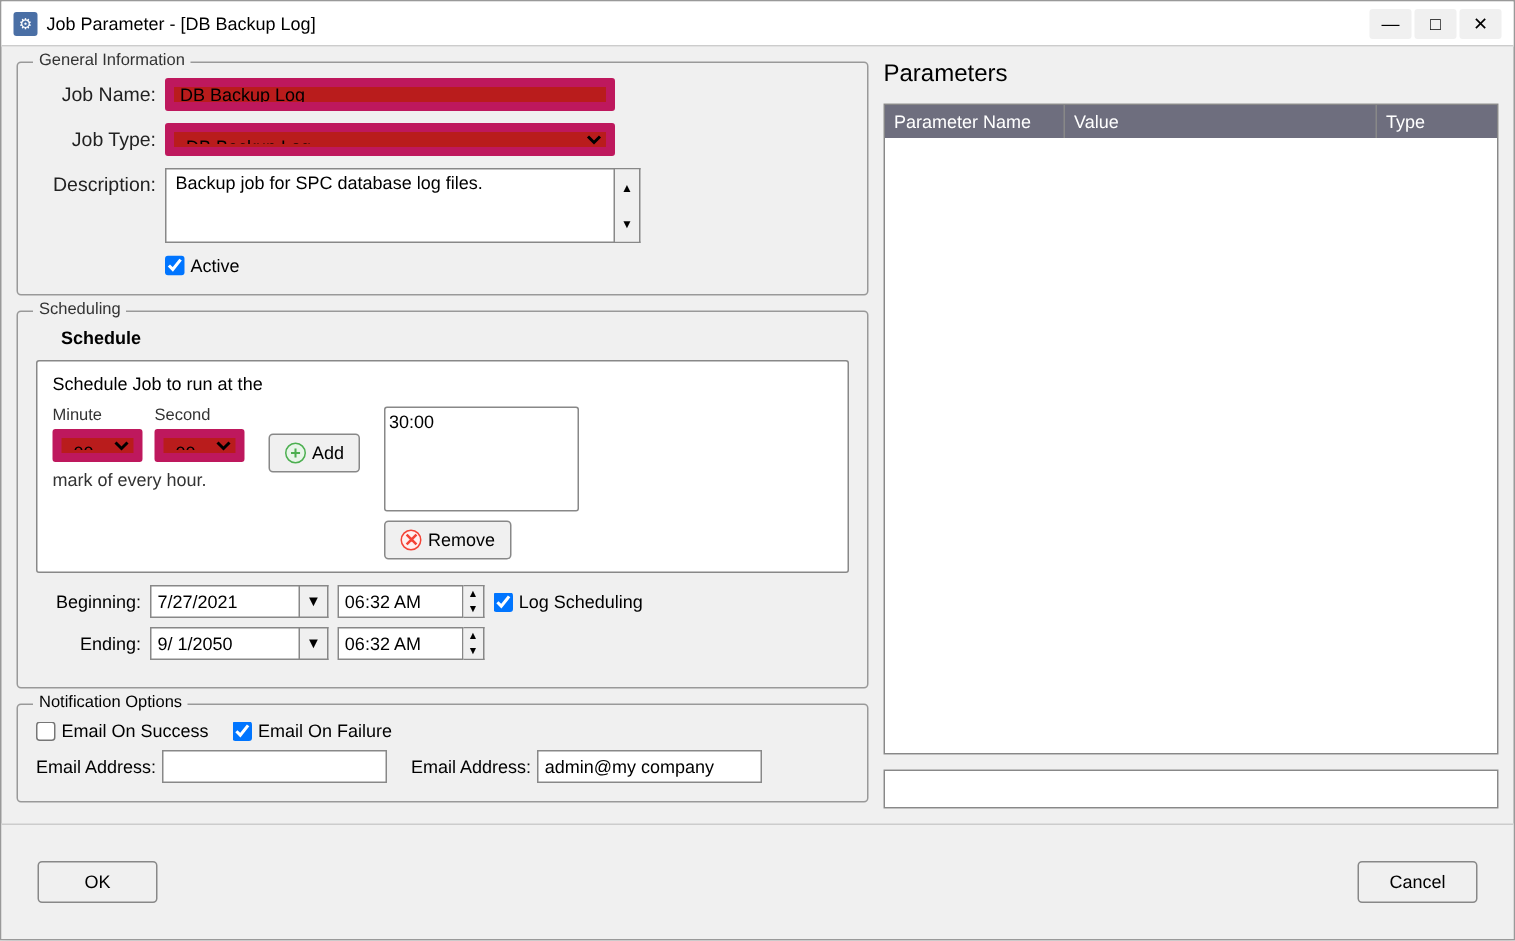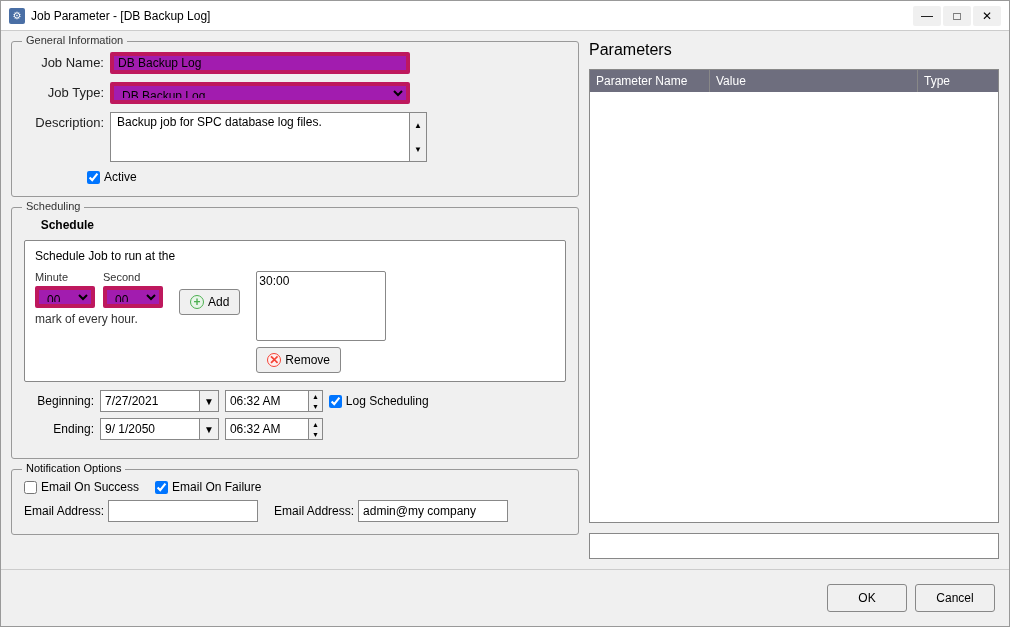"DB Backup Log" .form-input { background: #a21caf -> #b91c1c; border: 4px solid #be185d -> 6px solid #be185d }
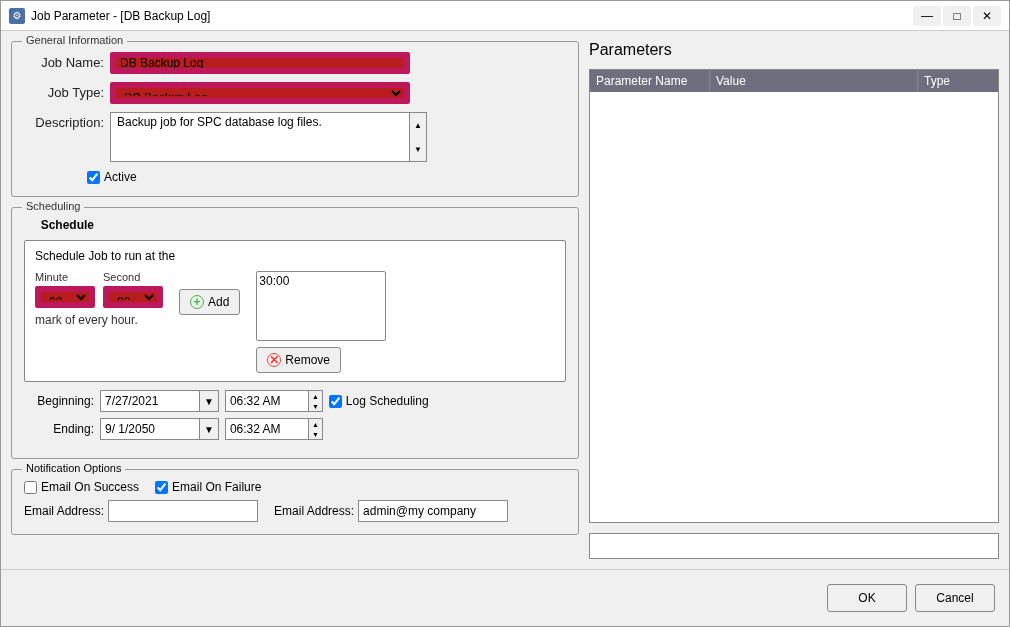"Active" .checkbox-row { align-items: center -> none; margin-left: 63px -> 86px }
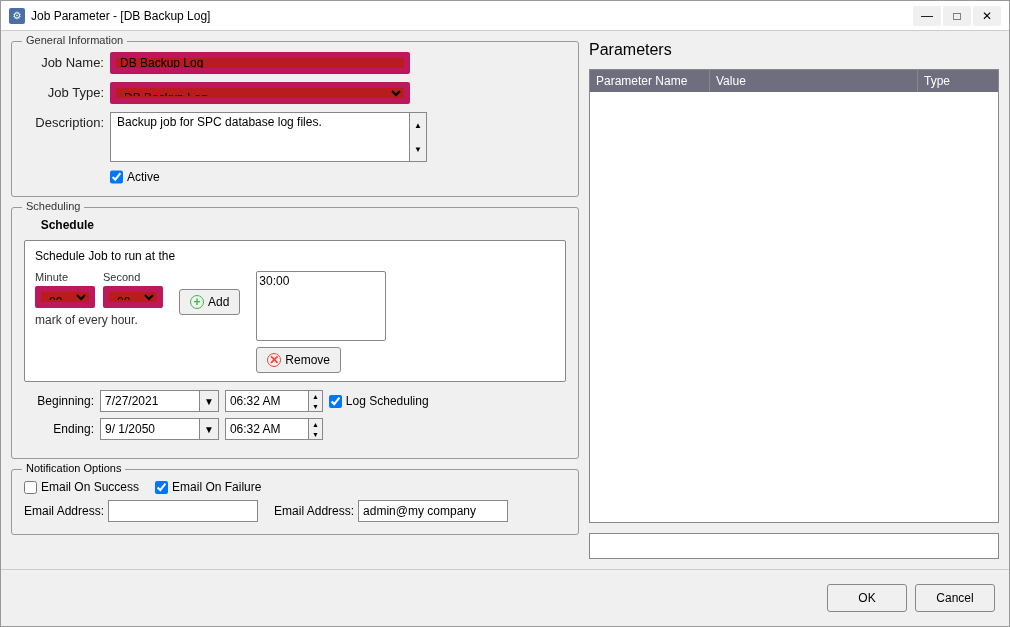"OK" .bottom-bar { justify-content: flex-end -> space-between; padding: 14px -> 24px }
